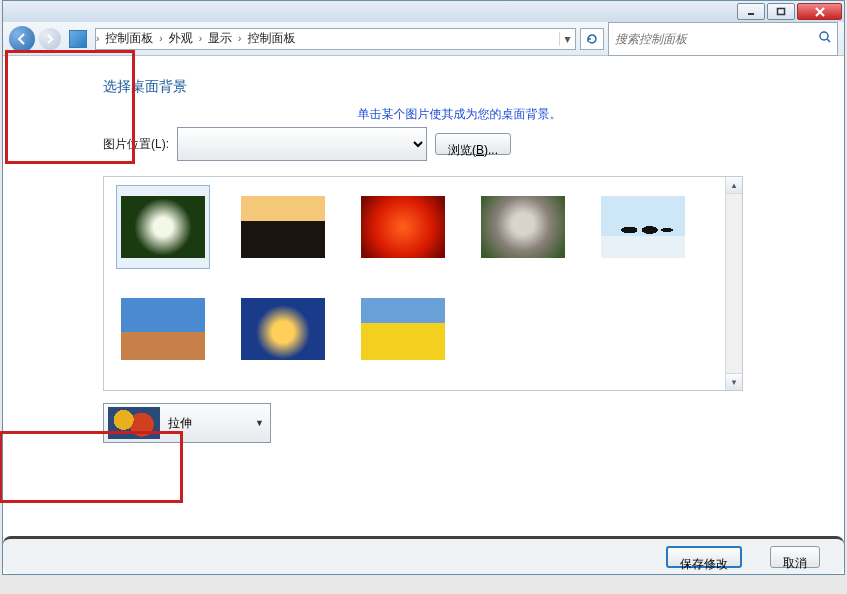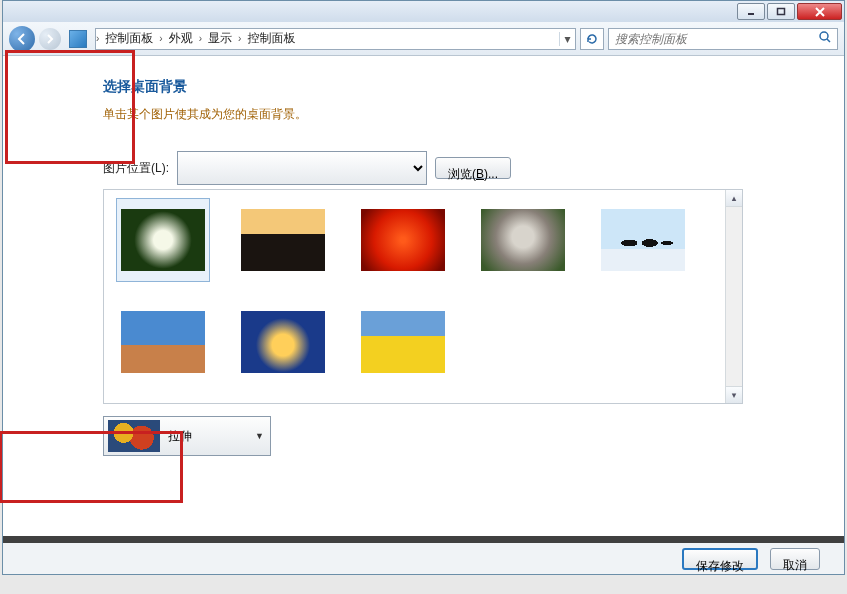"搜索控制面板" .search { height: 22px -> 34px }
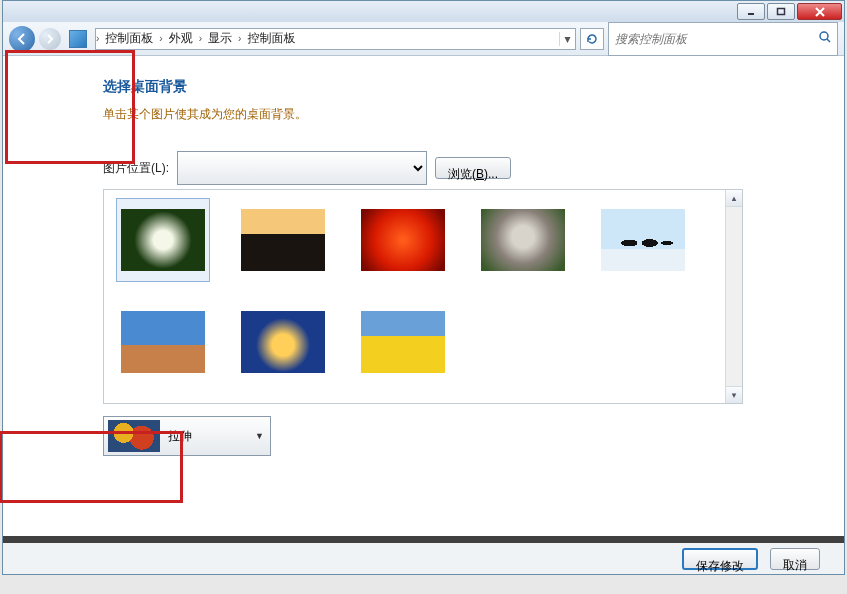"选择桌面背景" h2.title { font-weight: bold -> normal }
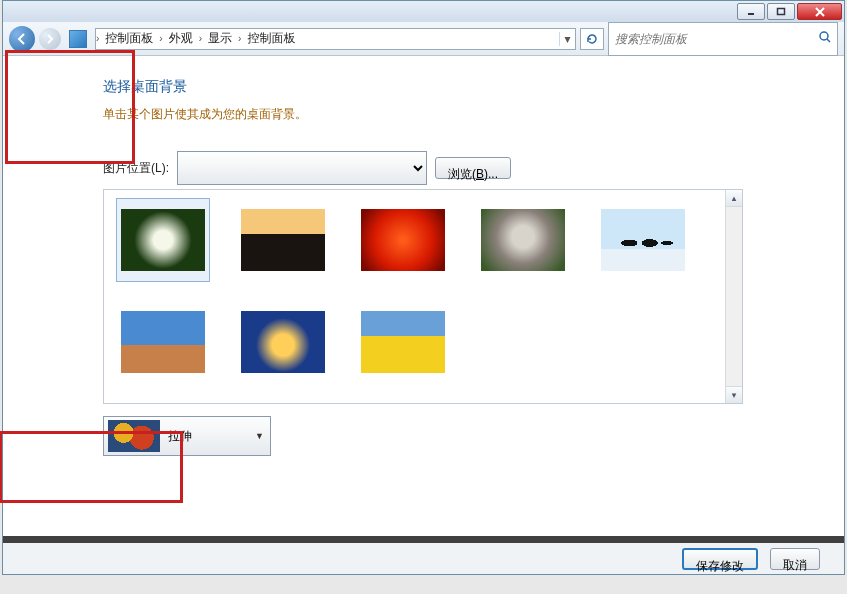"单击某个图片使其成为您的桌面背景。" .subtitle { color: #a16207 -> #1d4ed8; margin-bottom: 28px -> 4px; text-align: none -> center }
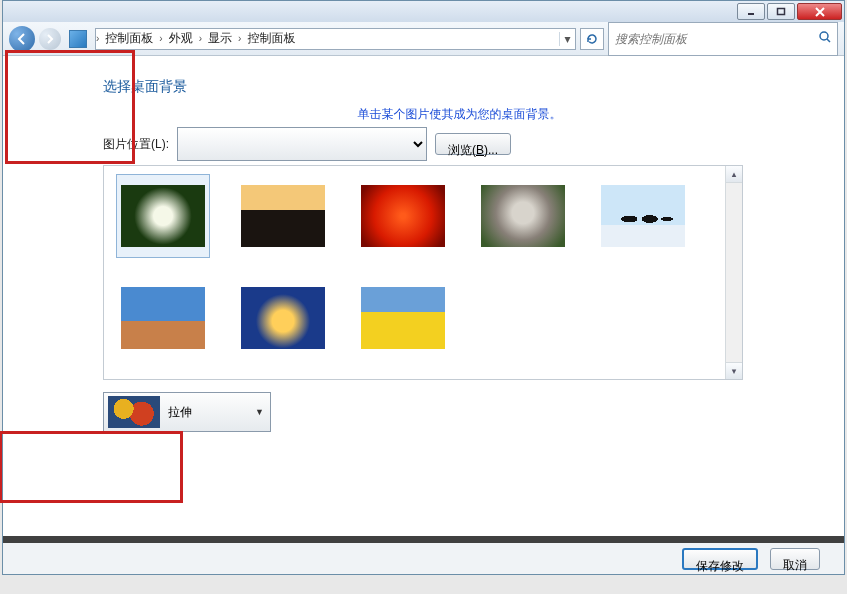"图片位置(L):" .row { margin-bottom: 4px -> 15px }
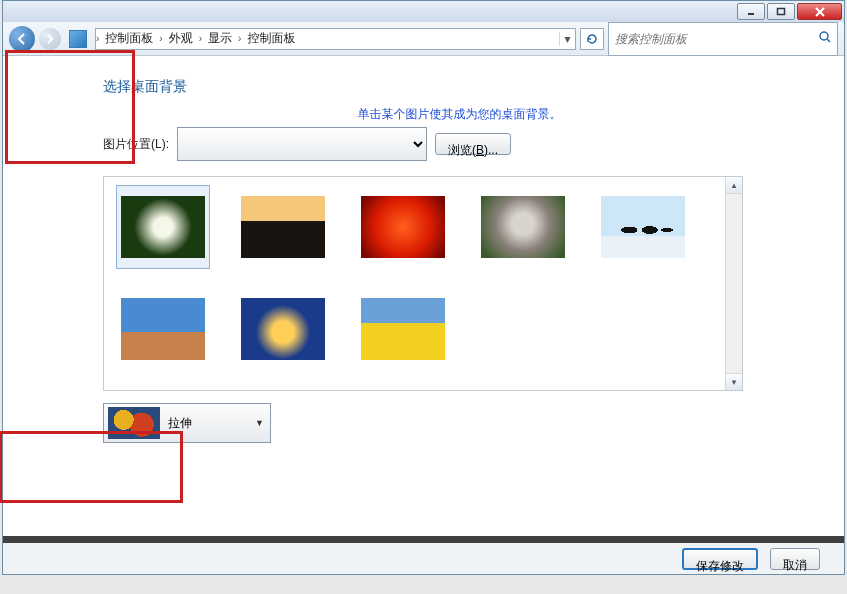"保存修改" .footer { border-radius: none -> 8px; border-top: 7px solid #404040 -> 3px solid #404040; gap: 12px -> 28px }
